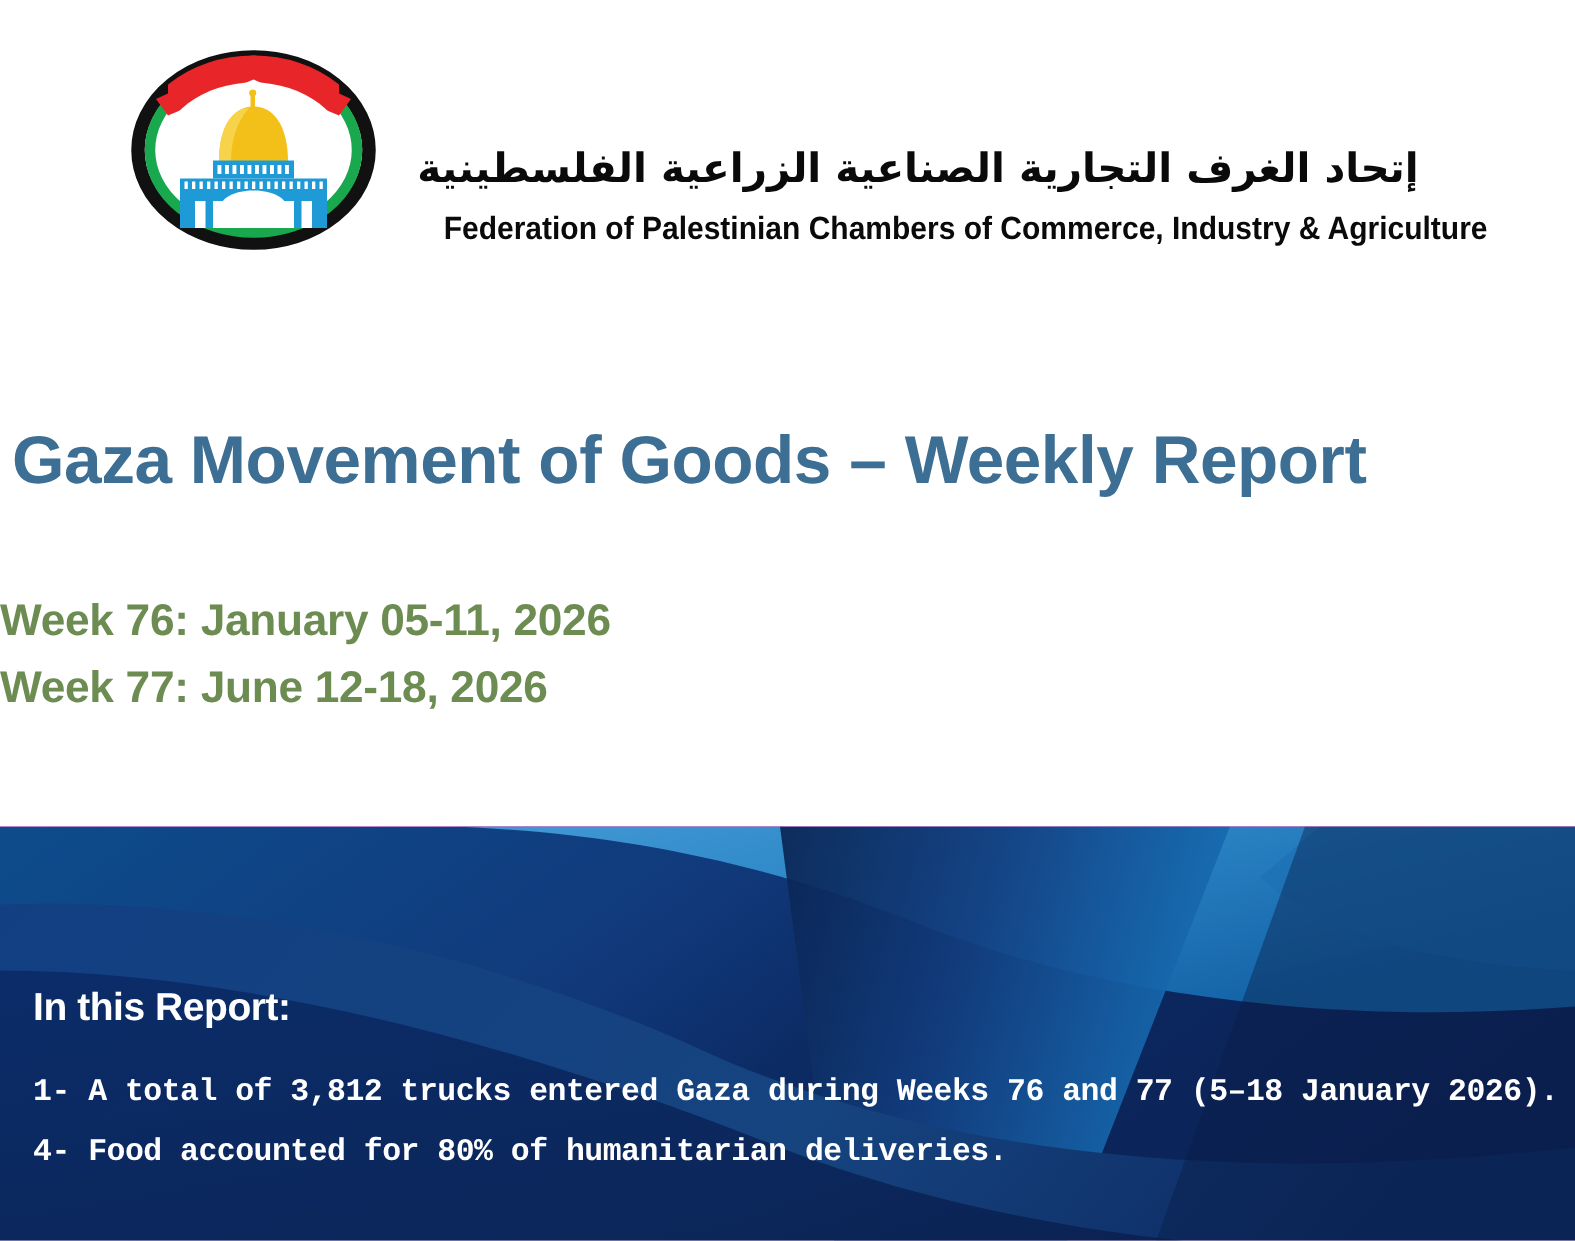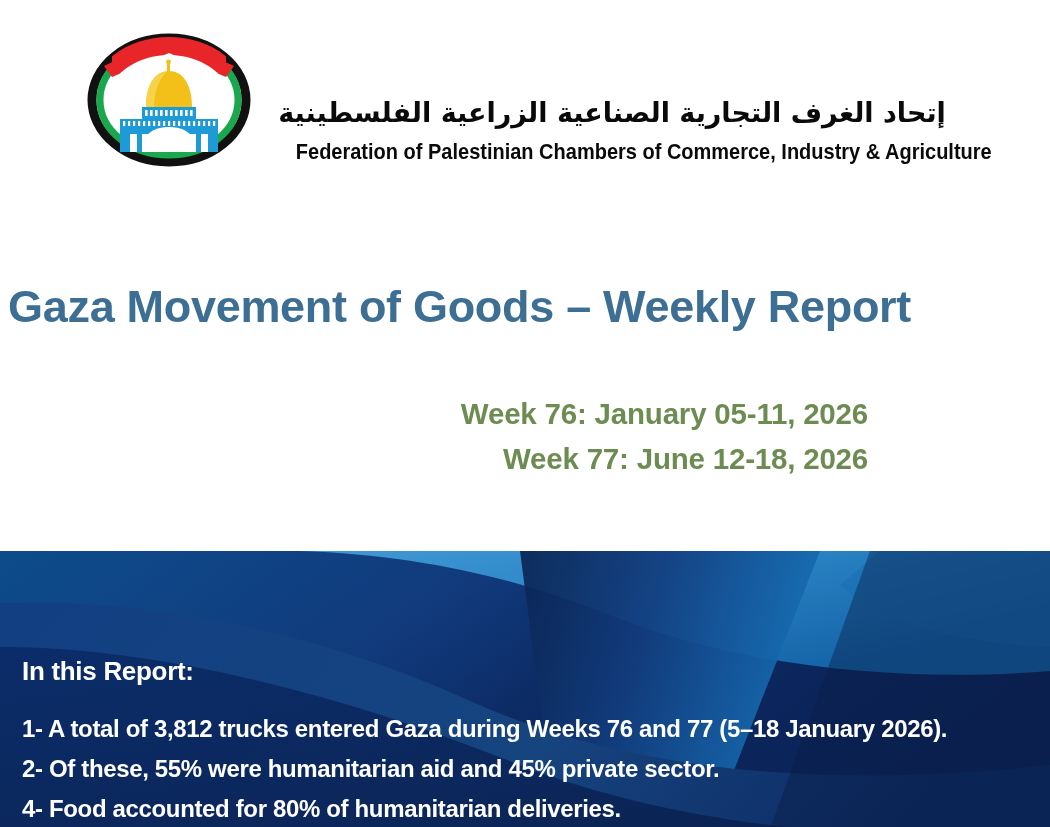"Week 76: January 05-11, 2026" .weeks { text-align: right -> left }
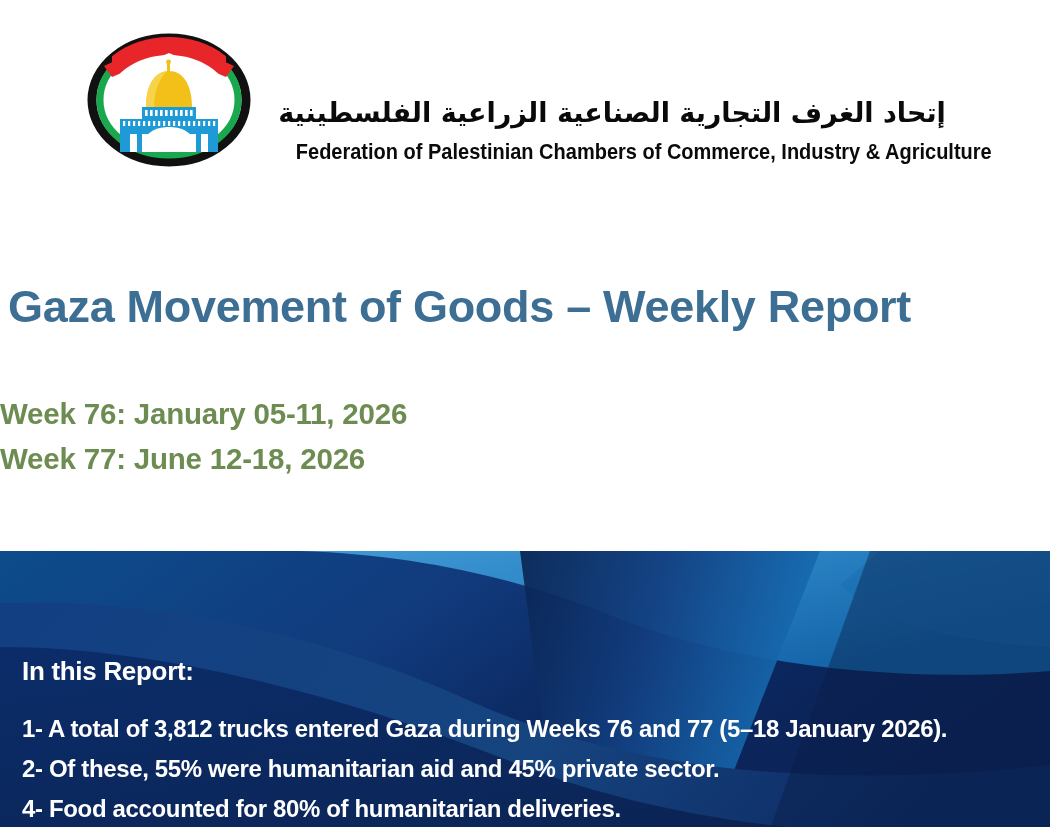"1- A total of 3,812" .report-item { font-family: Liberation Sans, sans-serif -> Liberation Mono, monospace; font-size: 24px -> 21px }
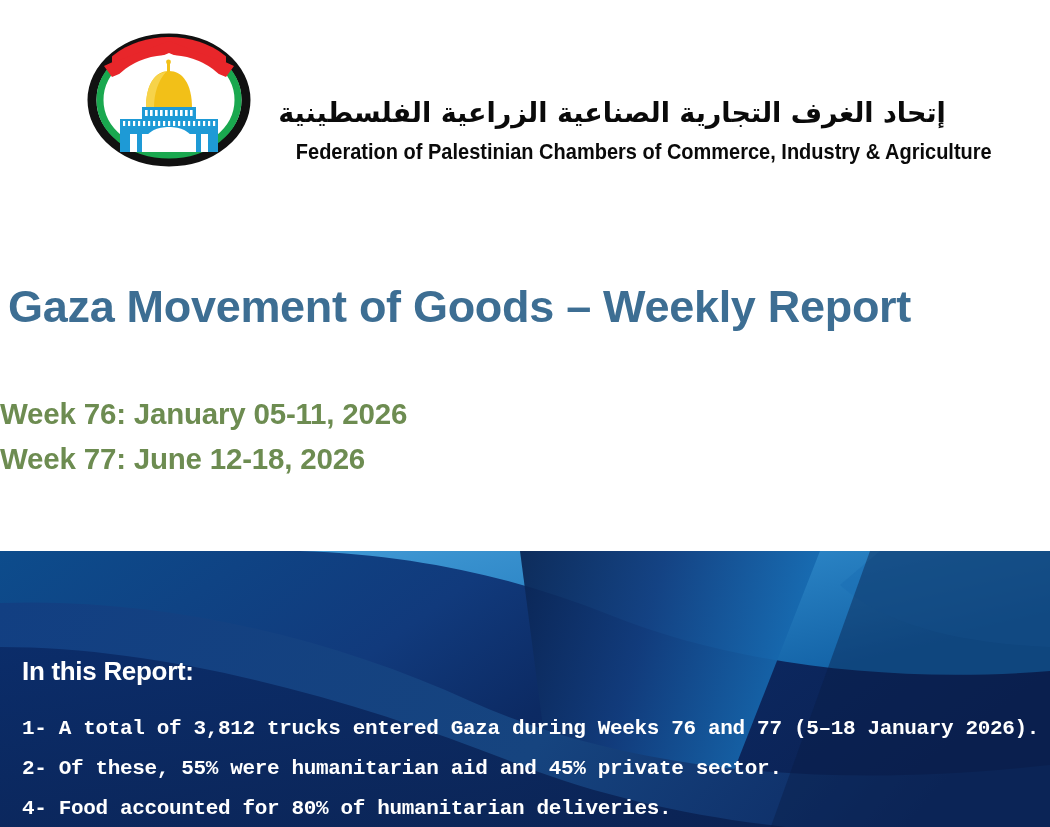"2- Of these, 55% were" div.report-item { html: <div>2- Of these, 55% were humanitarian aid and 45% private sector.</div> -> none }
